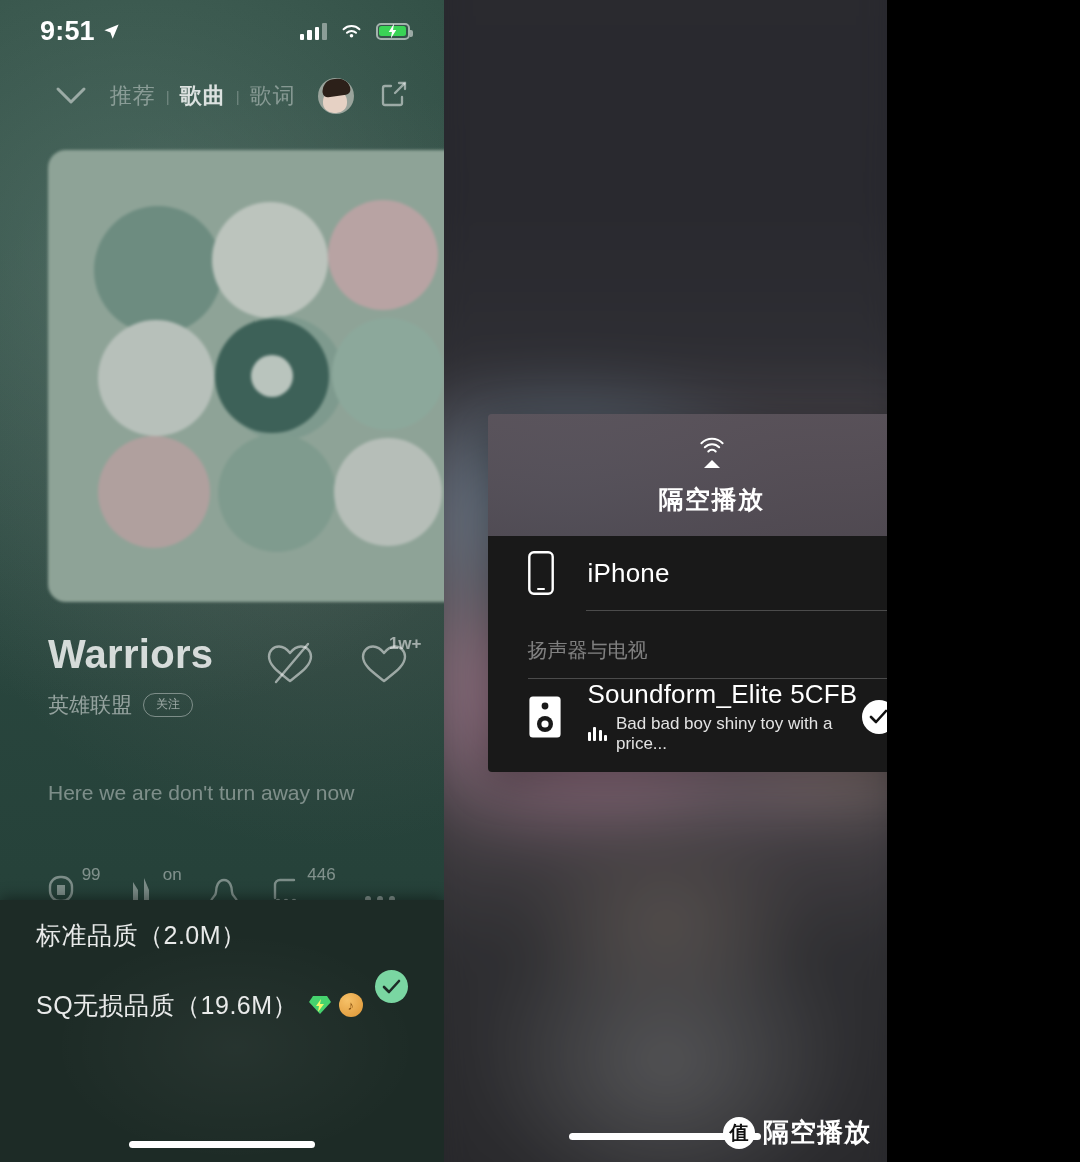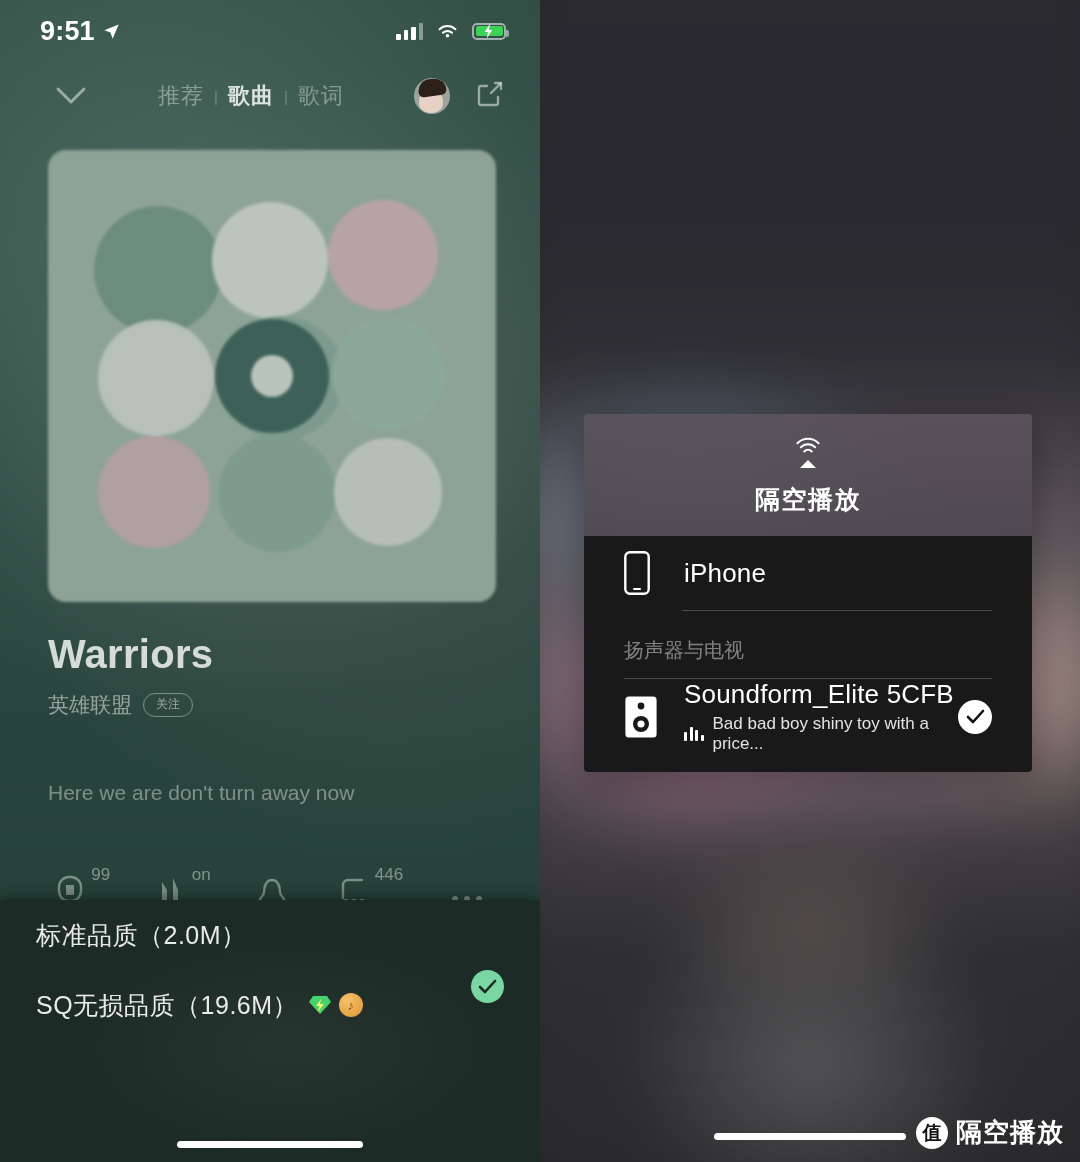"9:51" .screens { width: 1080px -> 887px }
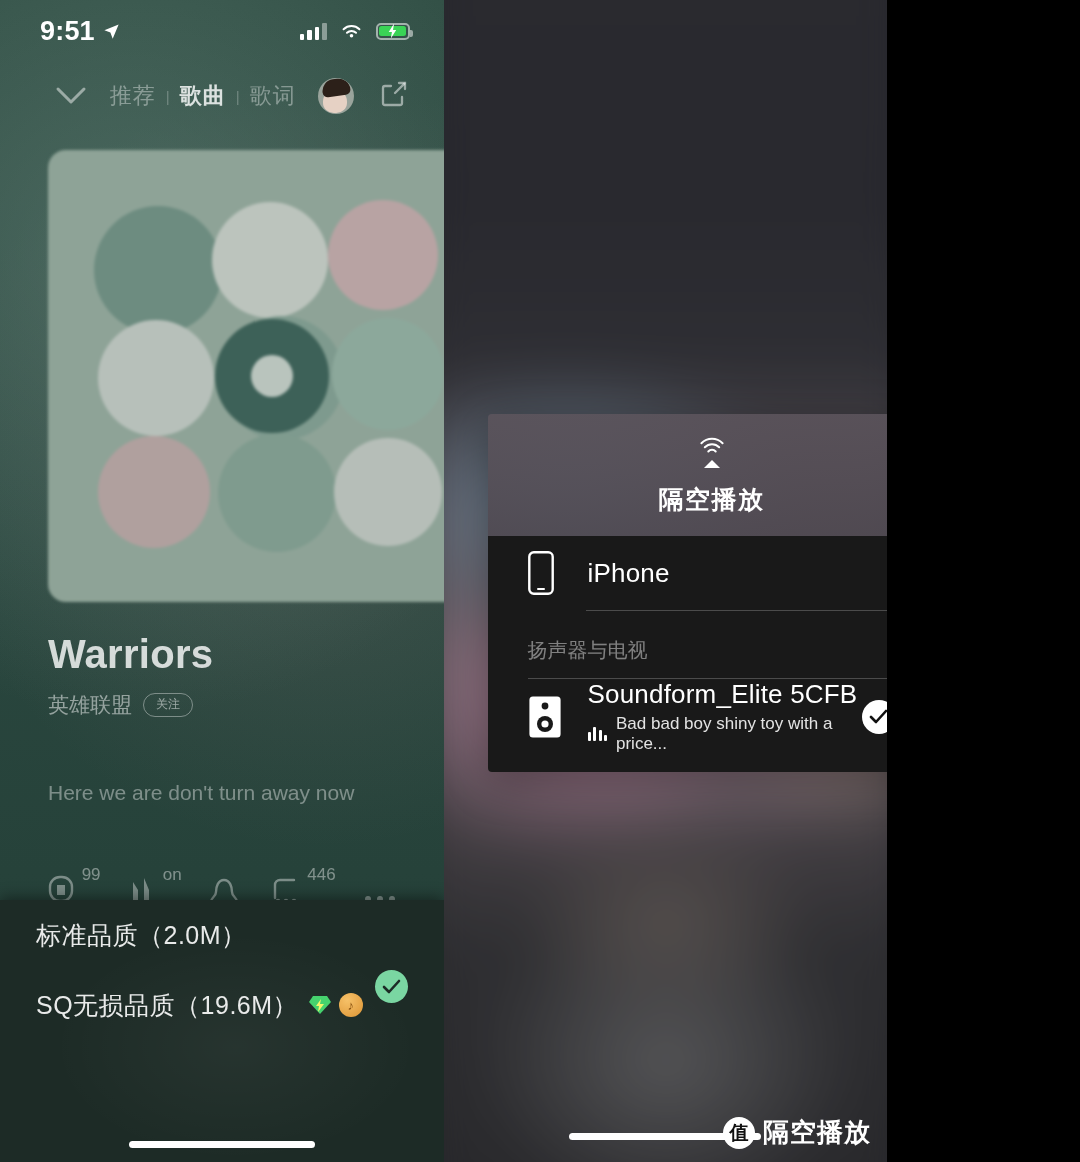"1w+" div.hearts { html: none -> <div> <span> <svg> <path></path> <path></path> </svg> </span> <span> <svg> <path></path> </svg> <span>1w+</span> </span> </div> }
